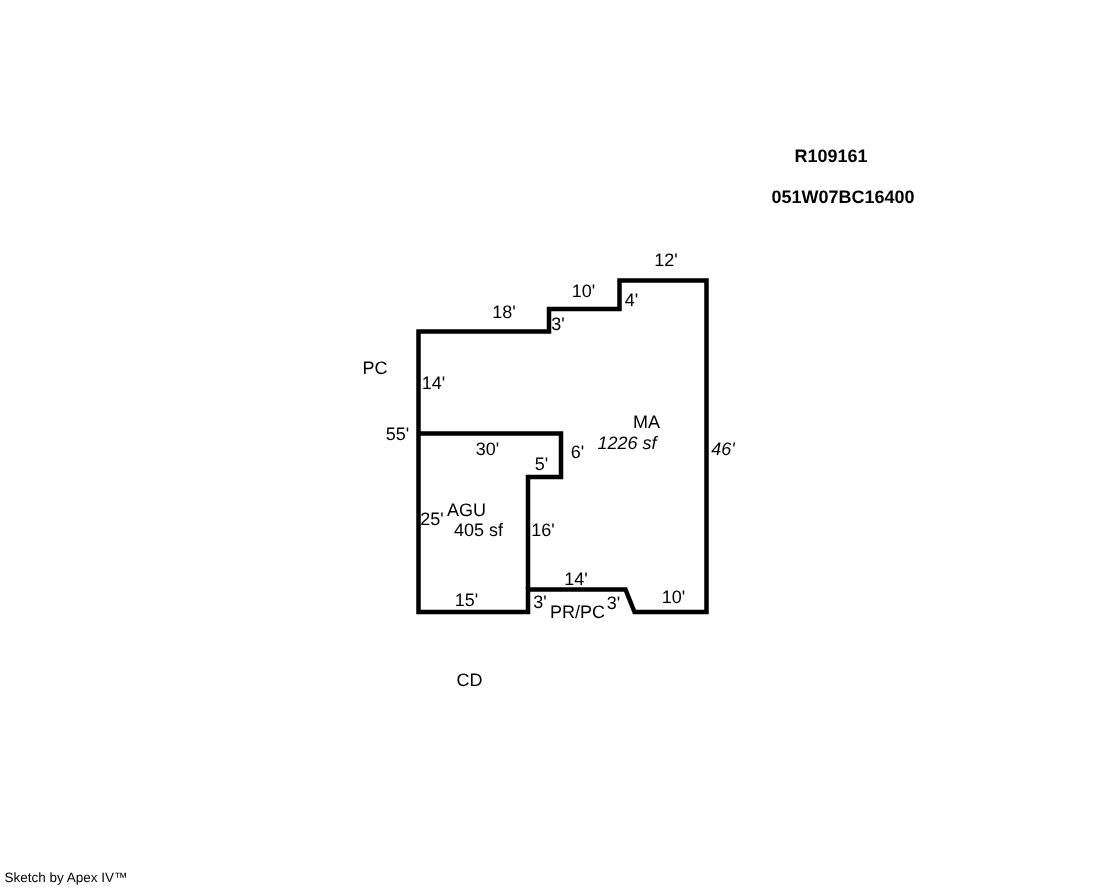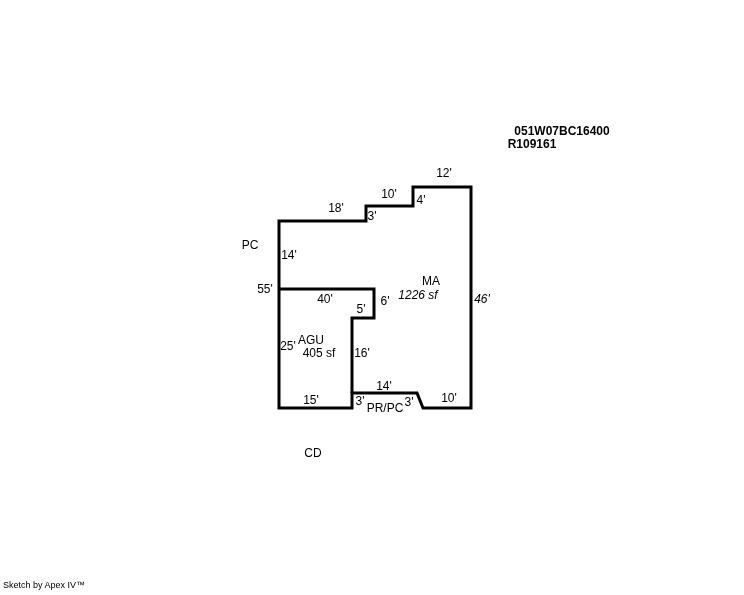"R109161" span.hdr { left: 532px -> 554px; margin-top: 40px -> none }
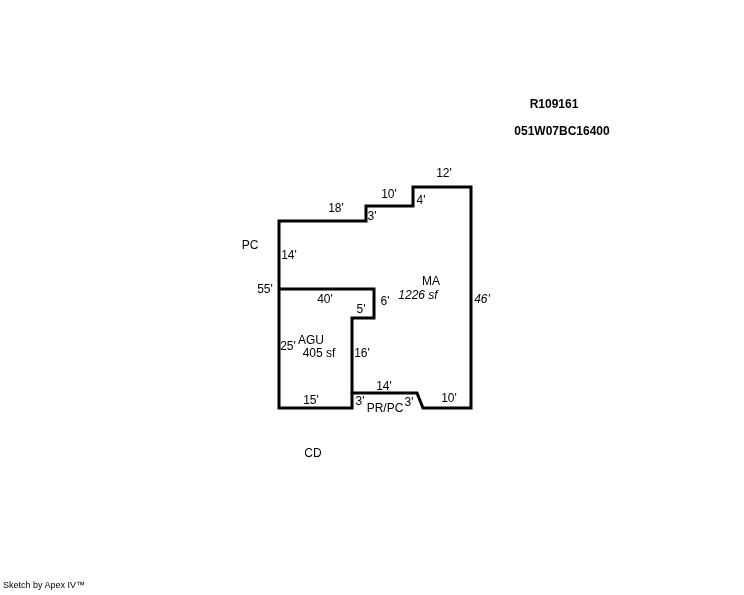"40'" span.lbl { text: 40' -> 30' }
